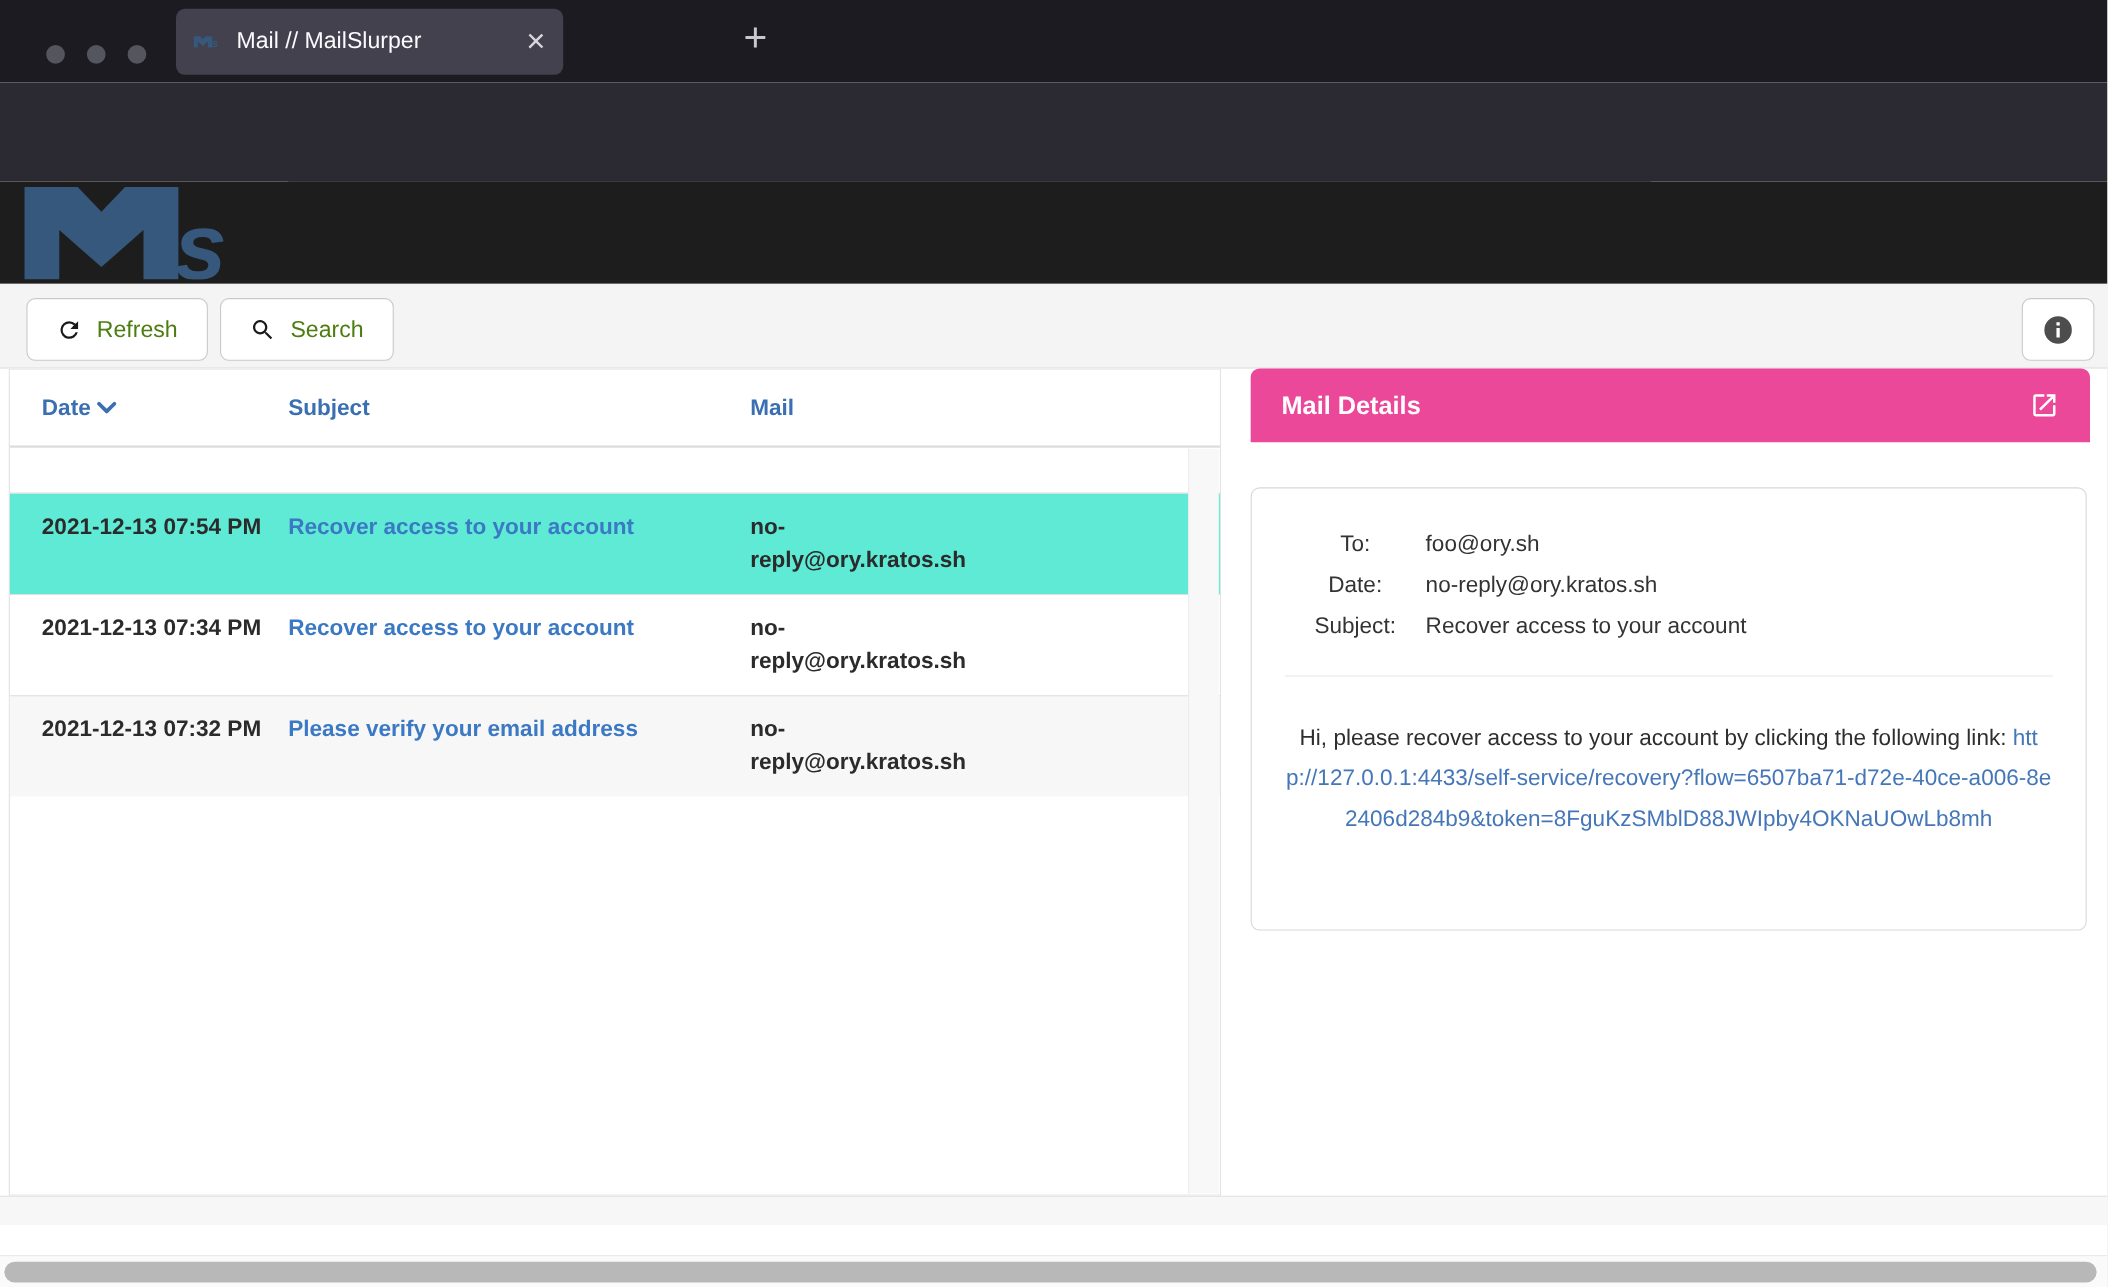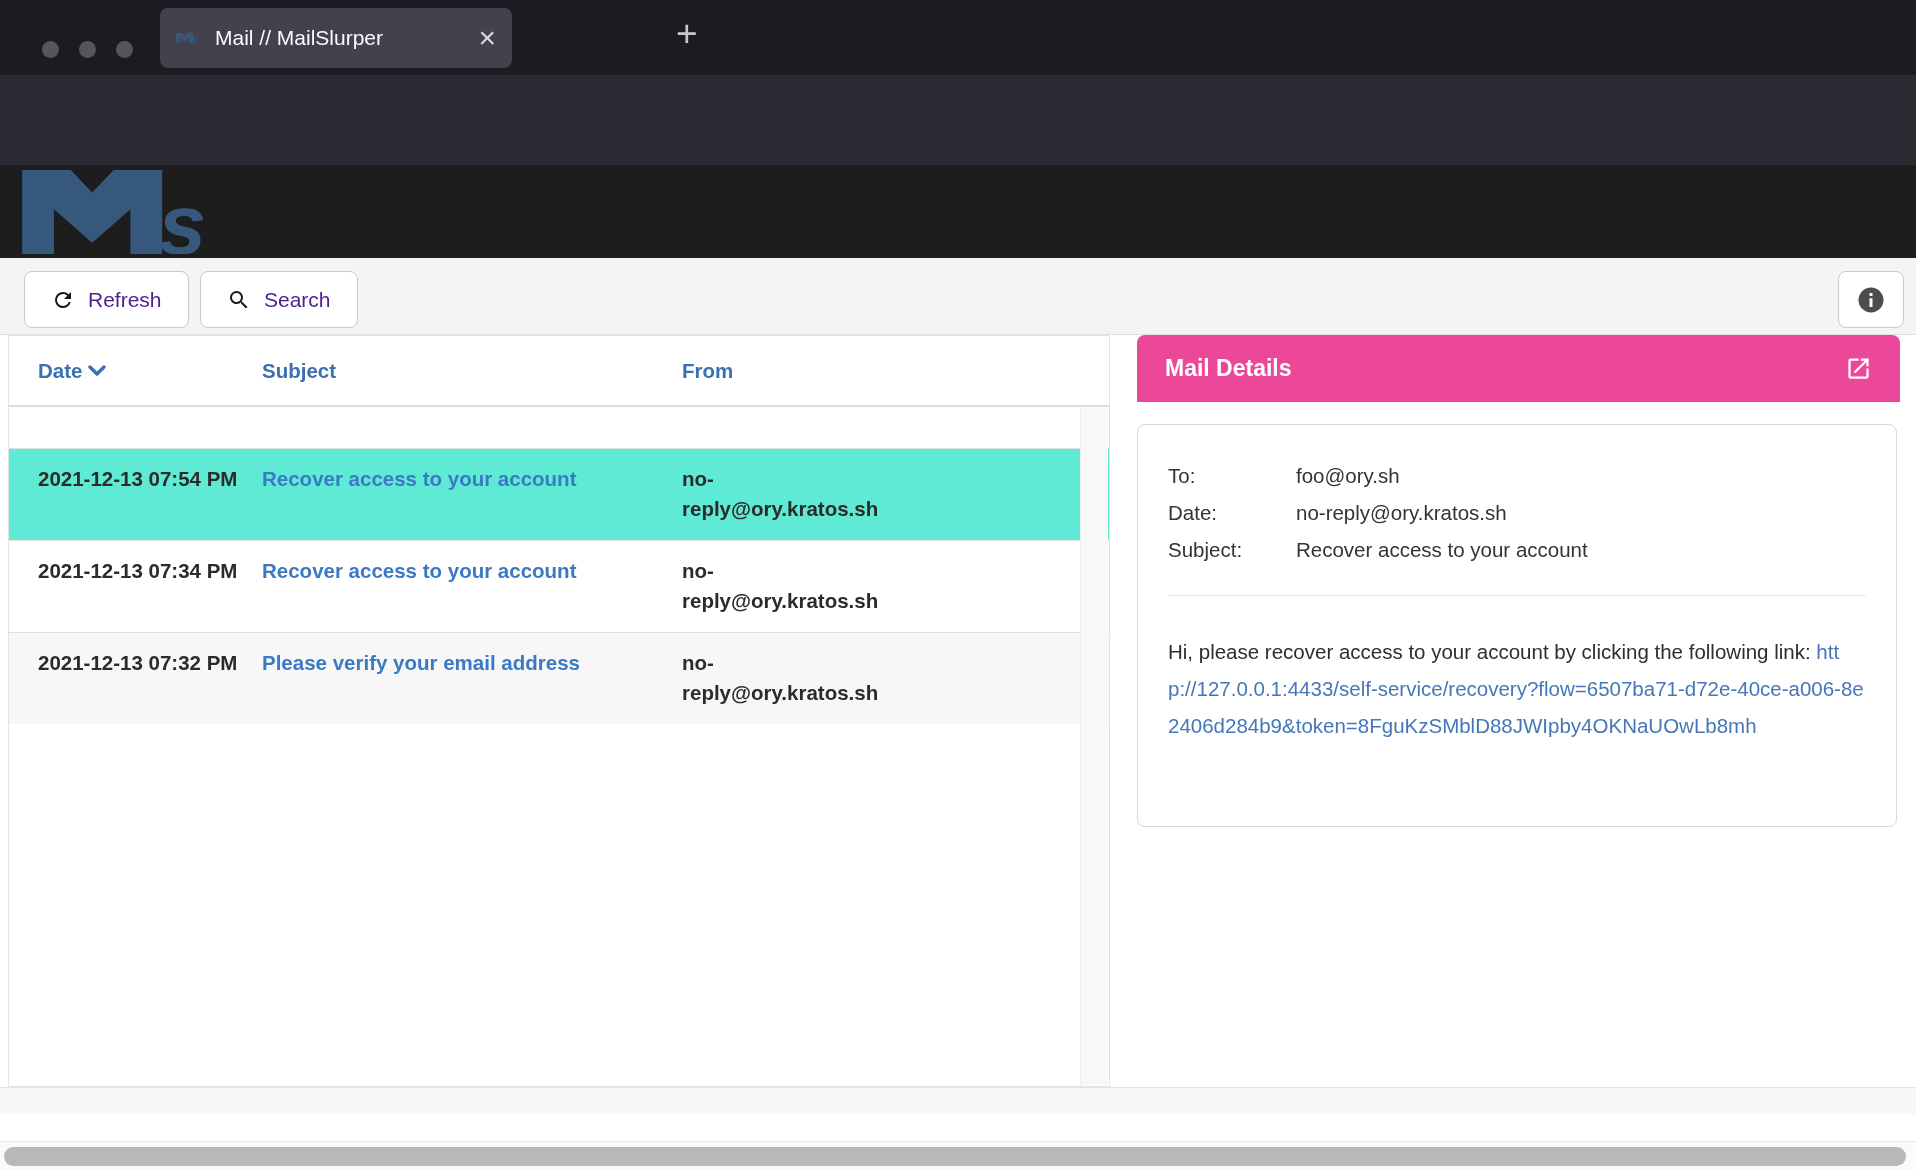"Refresh" .btn { color: #4c1d95 -> #4d7c0f }
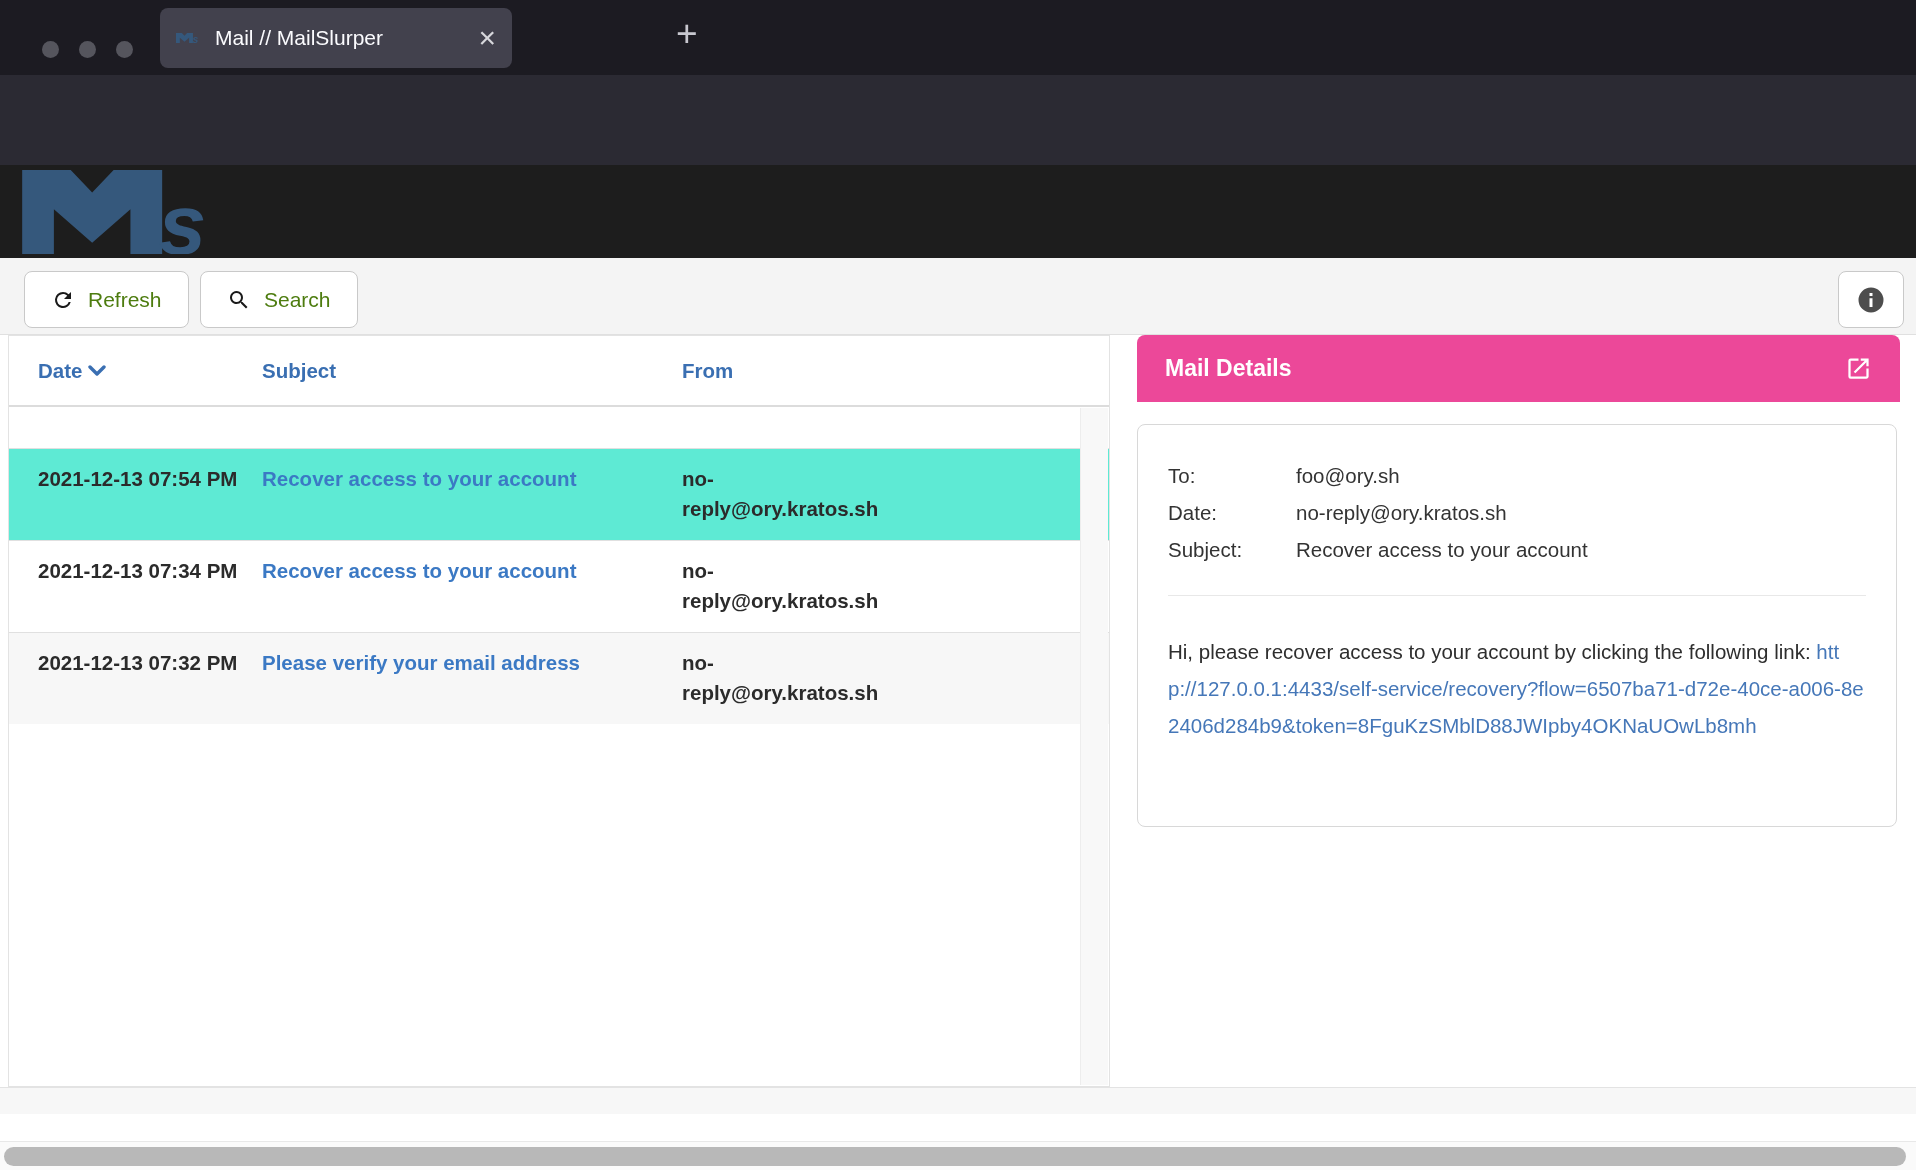"From" div { text: From -> Mail }
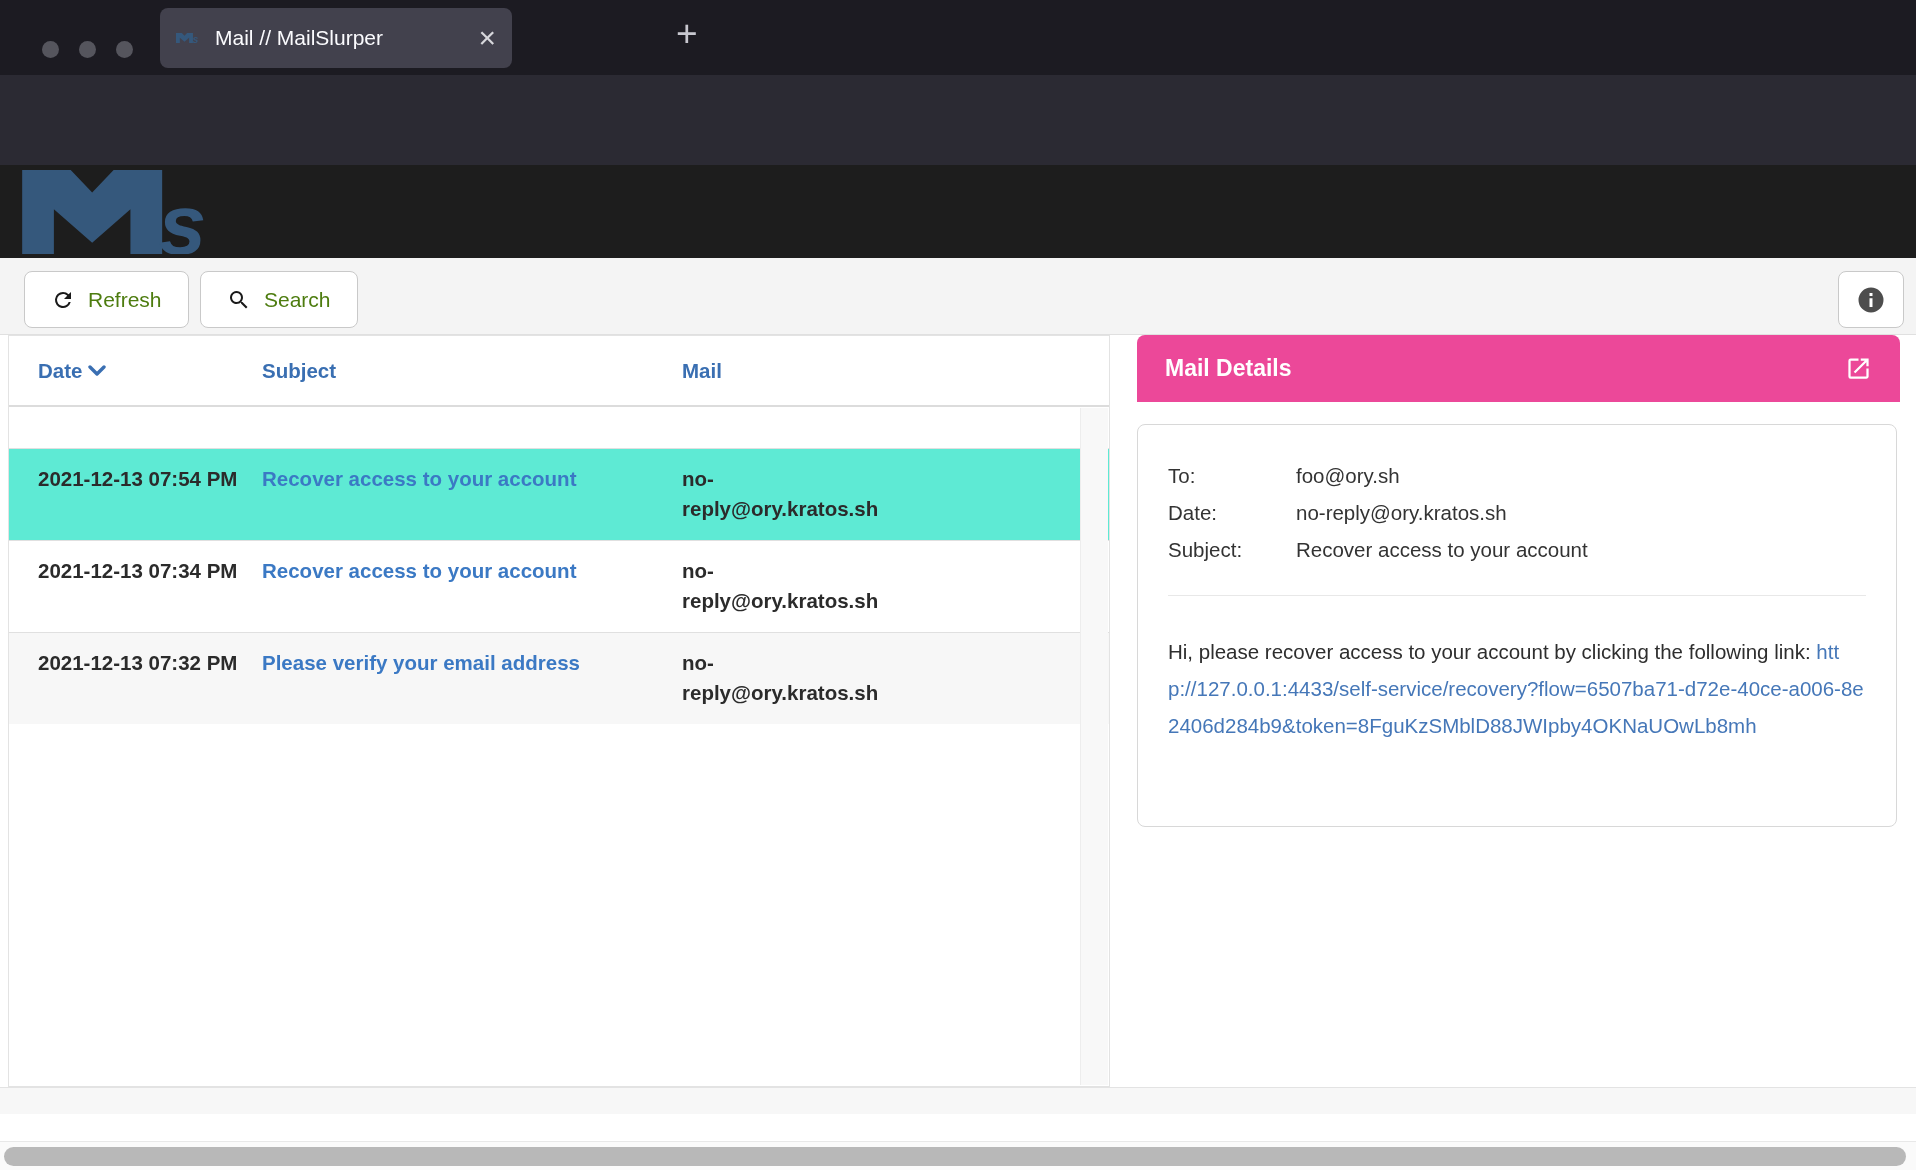"To:" .details-card { text-align: none -> center; top: 424px -> 443px }
